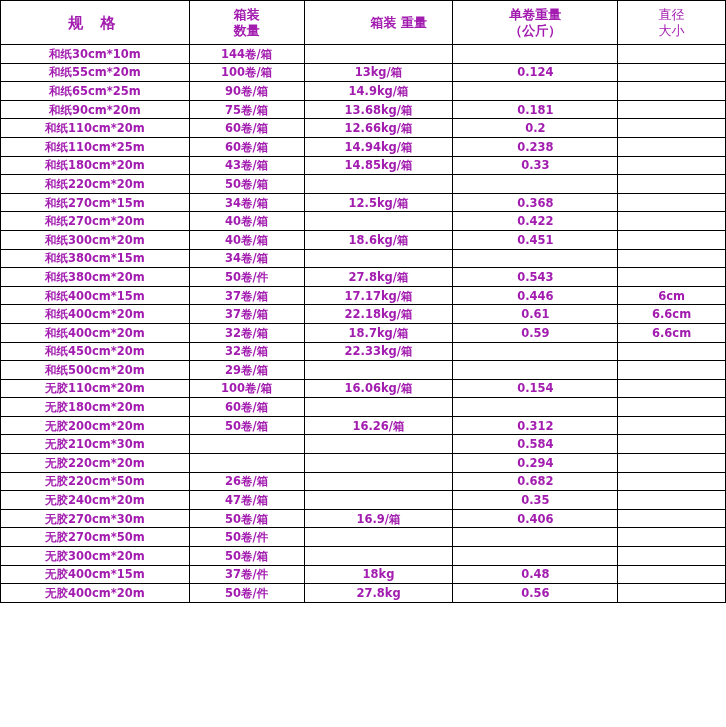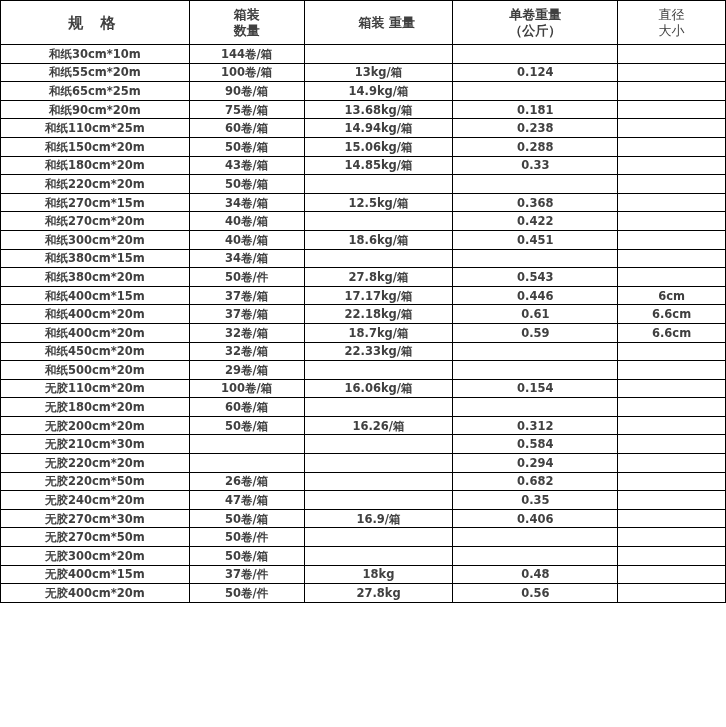"规 格" .sheet { color: #404040 -> #a21caf }
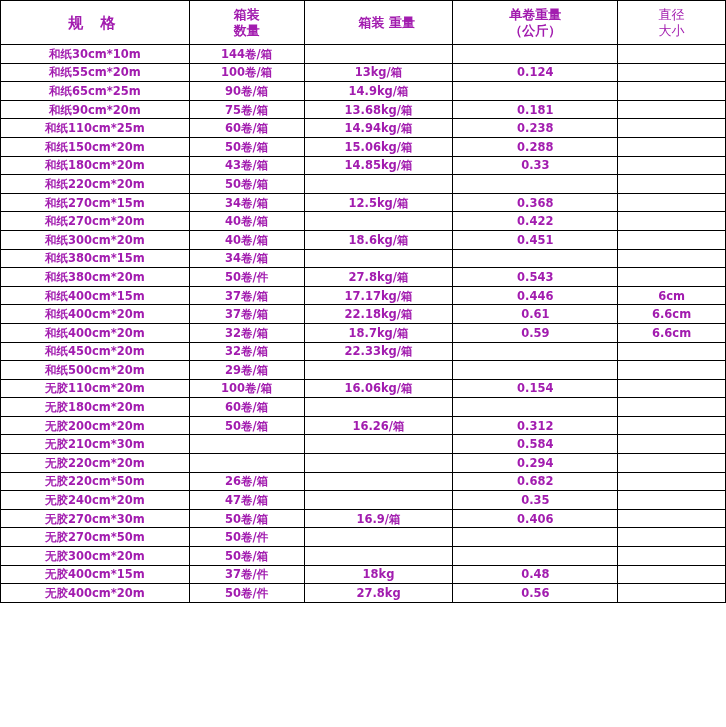"箱装 重量" .sheet th.weight-col { padding-left: 4px -> 16px }
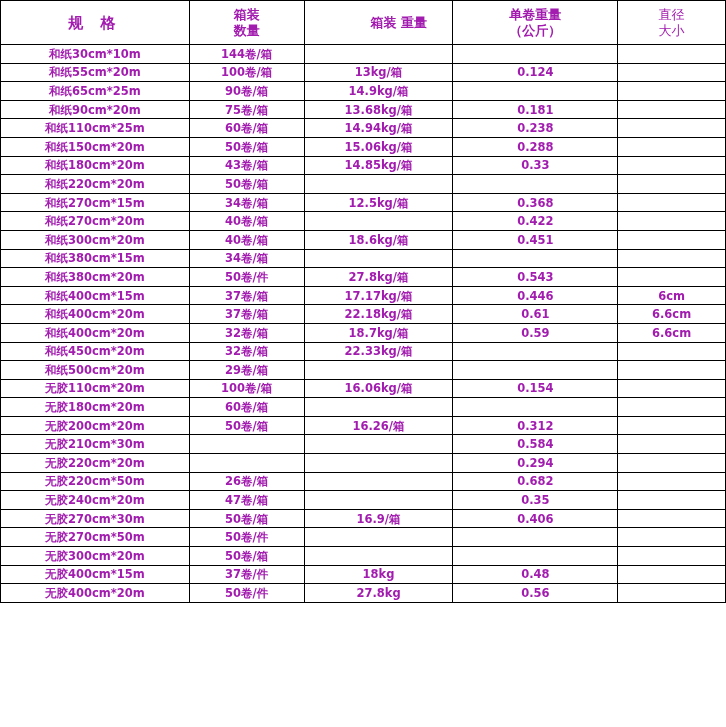"和纸110cm*20m" tr { html: none -> <tr> <td>和纸110cm*20m</td> <td>60卷/箱</td> <td>12.66kg/箱</td> <td>0.2</td> <td></td> </tr> }
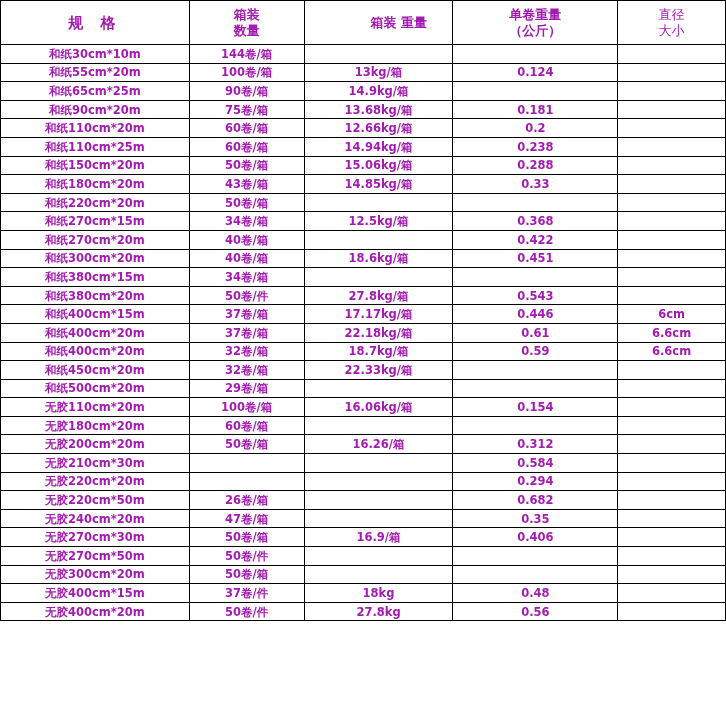"和纸150cm*20m" tr { html: <tr> <td>和纸150cm*20m</td> <td>50卷/箱</td> <td>15.06kg/箱</td> <td>0.288</td> <td></td> </tr> -> none }
